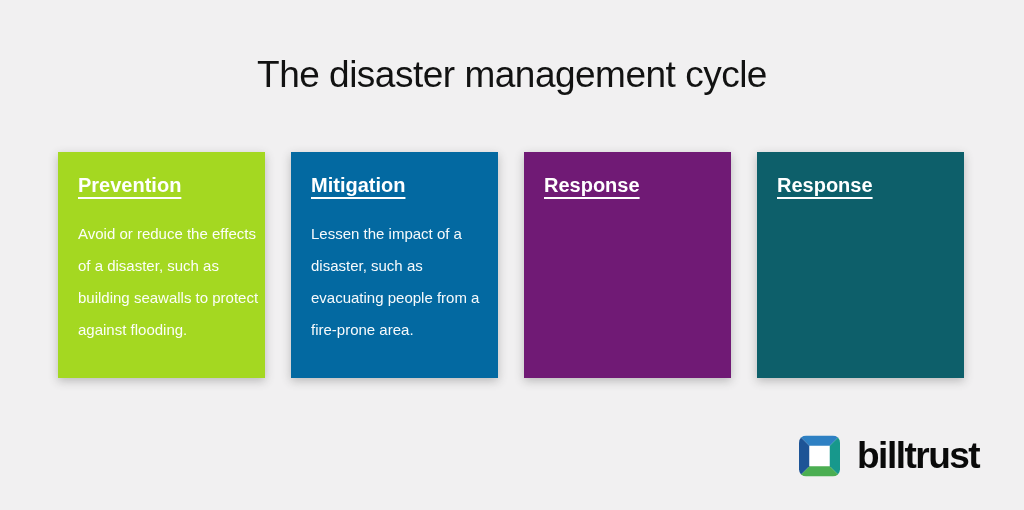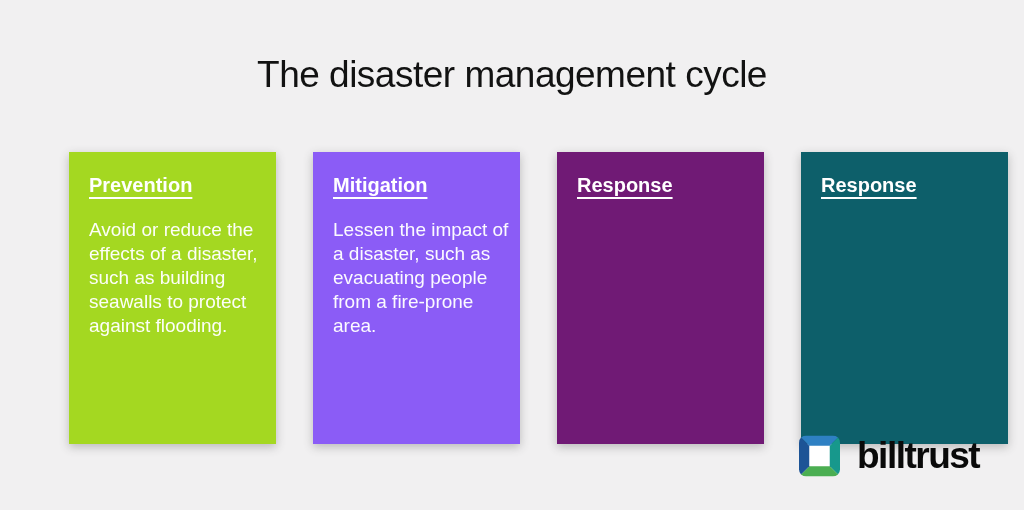"Prevention" .card { height: 292px -> 226px; margin-left: 11px -> none }
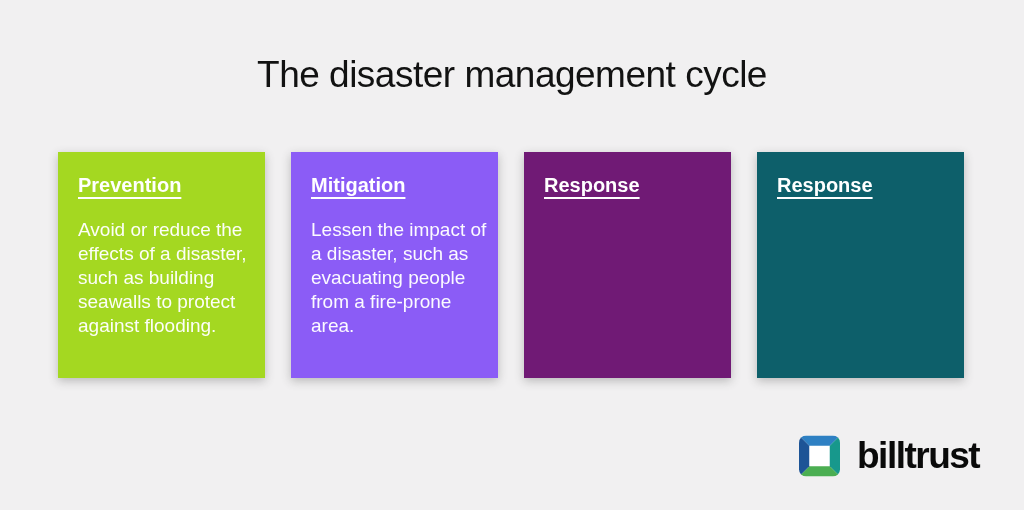"Mitigation" div.card { background-color: #8b5cf6 -> #0369a1 }
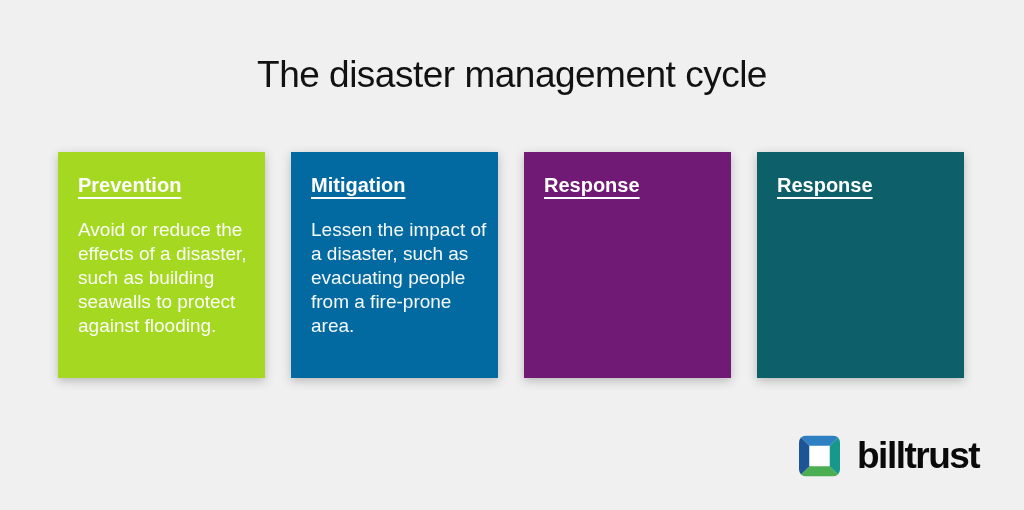"Avoid or reduce the effects" .card-body { font-size: 19px -> 15px; line-height: 24px -> 32px }
